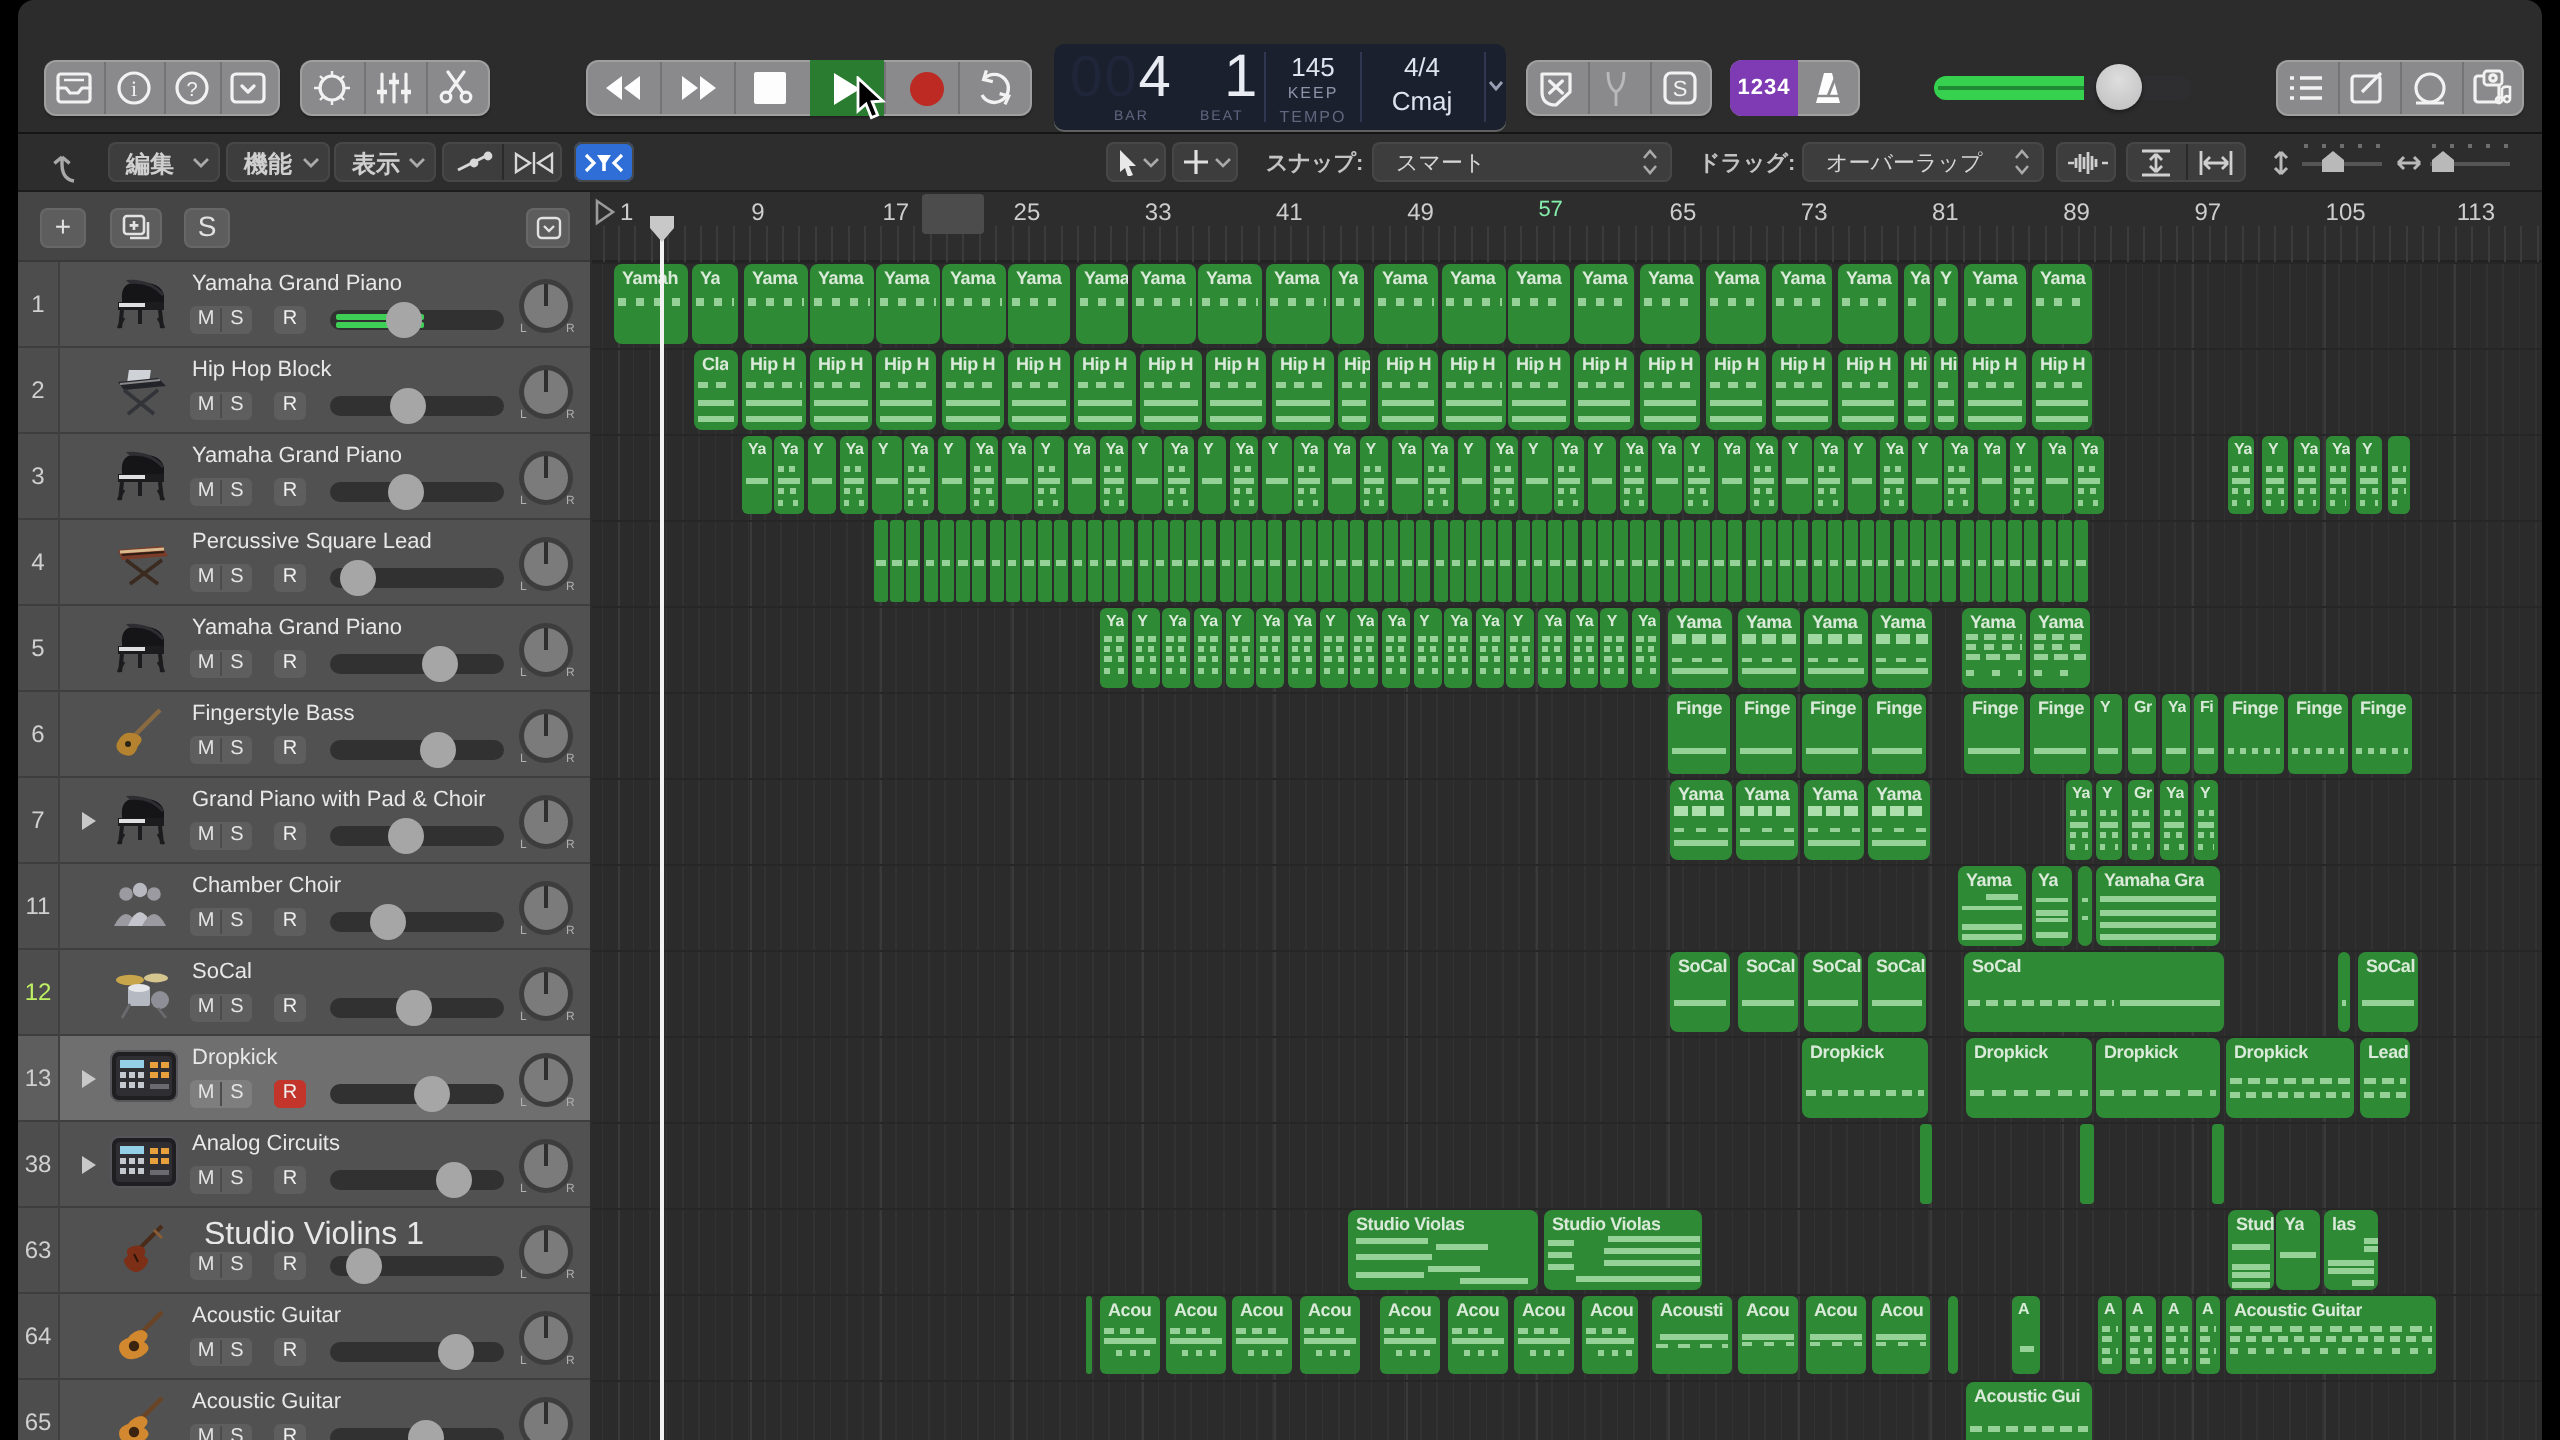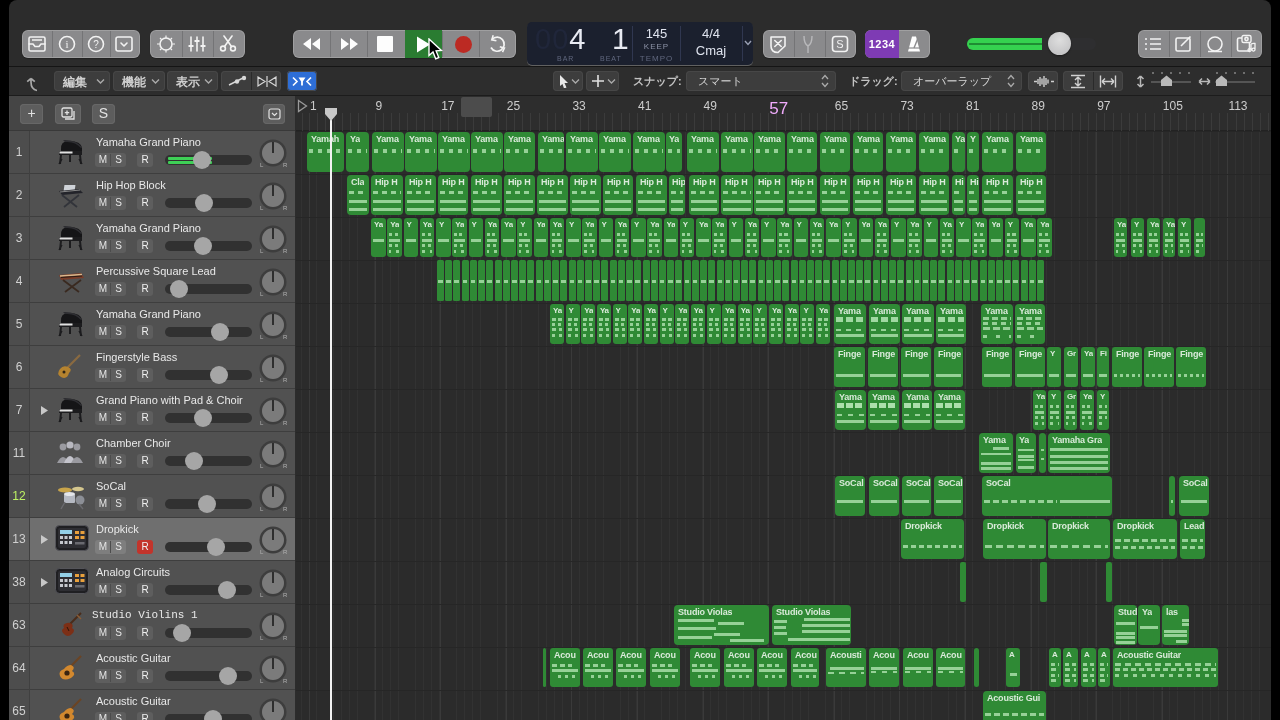"57" div.abs { color: #f0abfc -> #86efac; font-size: 17px -> 11px }
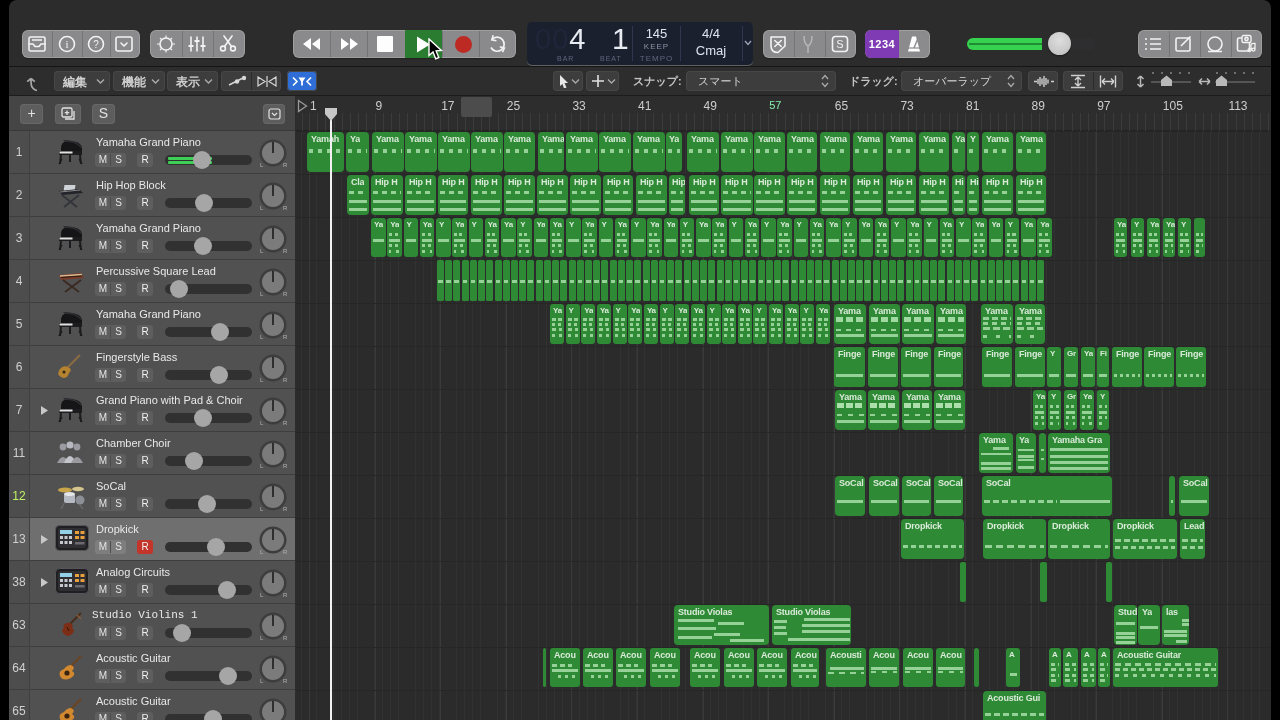"Studio Violins 1" div.abs { font-family: Liberation Mono, monospace -> none; font-size: 11px -> 16px; left: 83px -> 93px }
